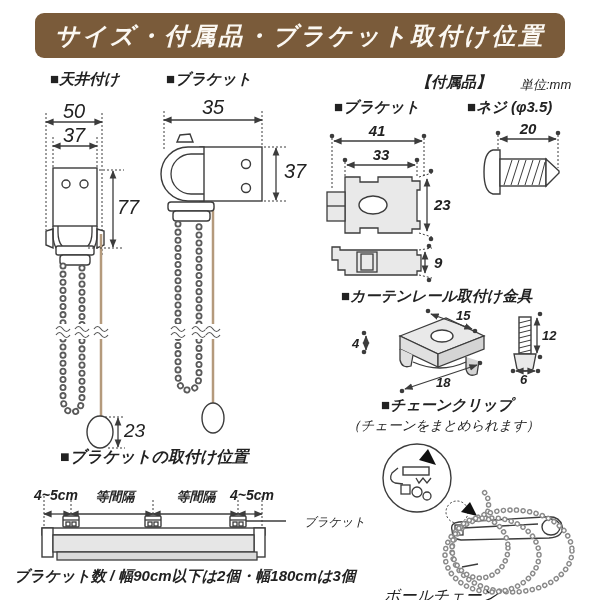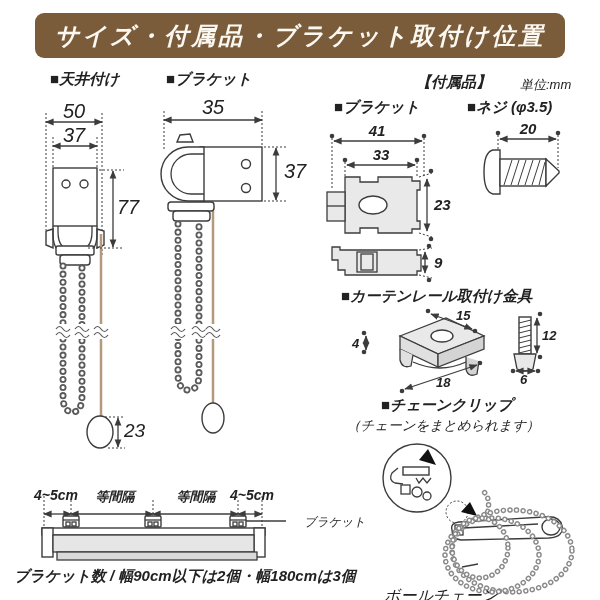"■ブラケットの取付け位置" div.abs { html: none -> <div>■ブラケットの取付け位置</div> }
